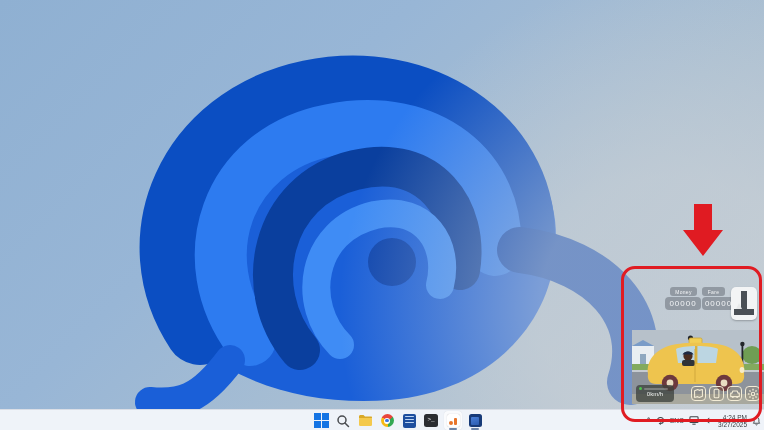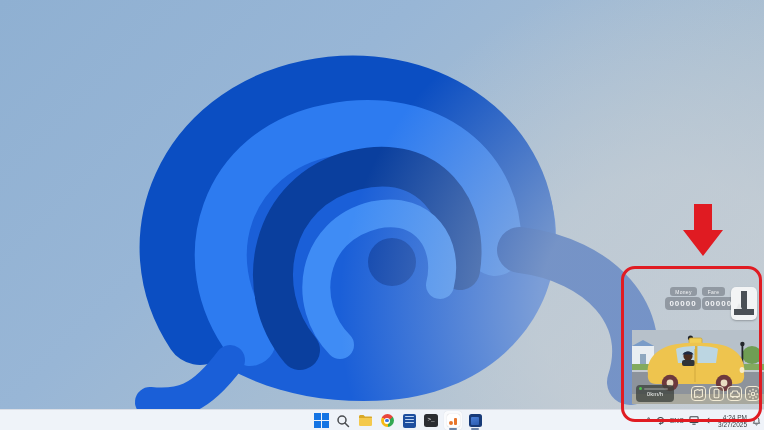"00000" .hud-value { font-weight: bold -> normal }
